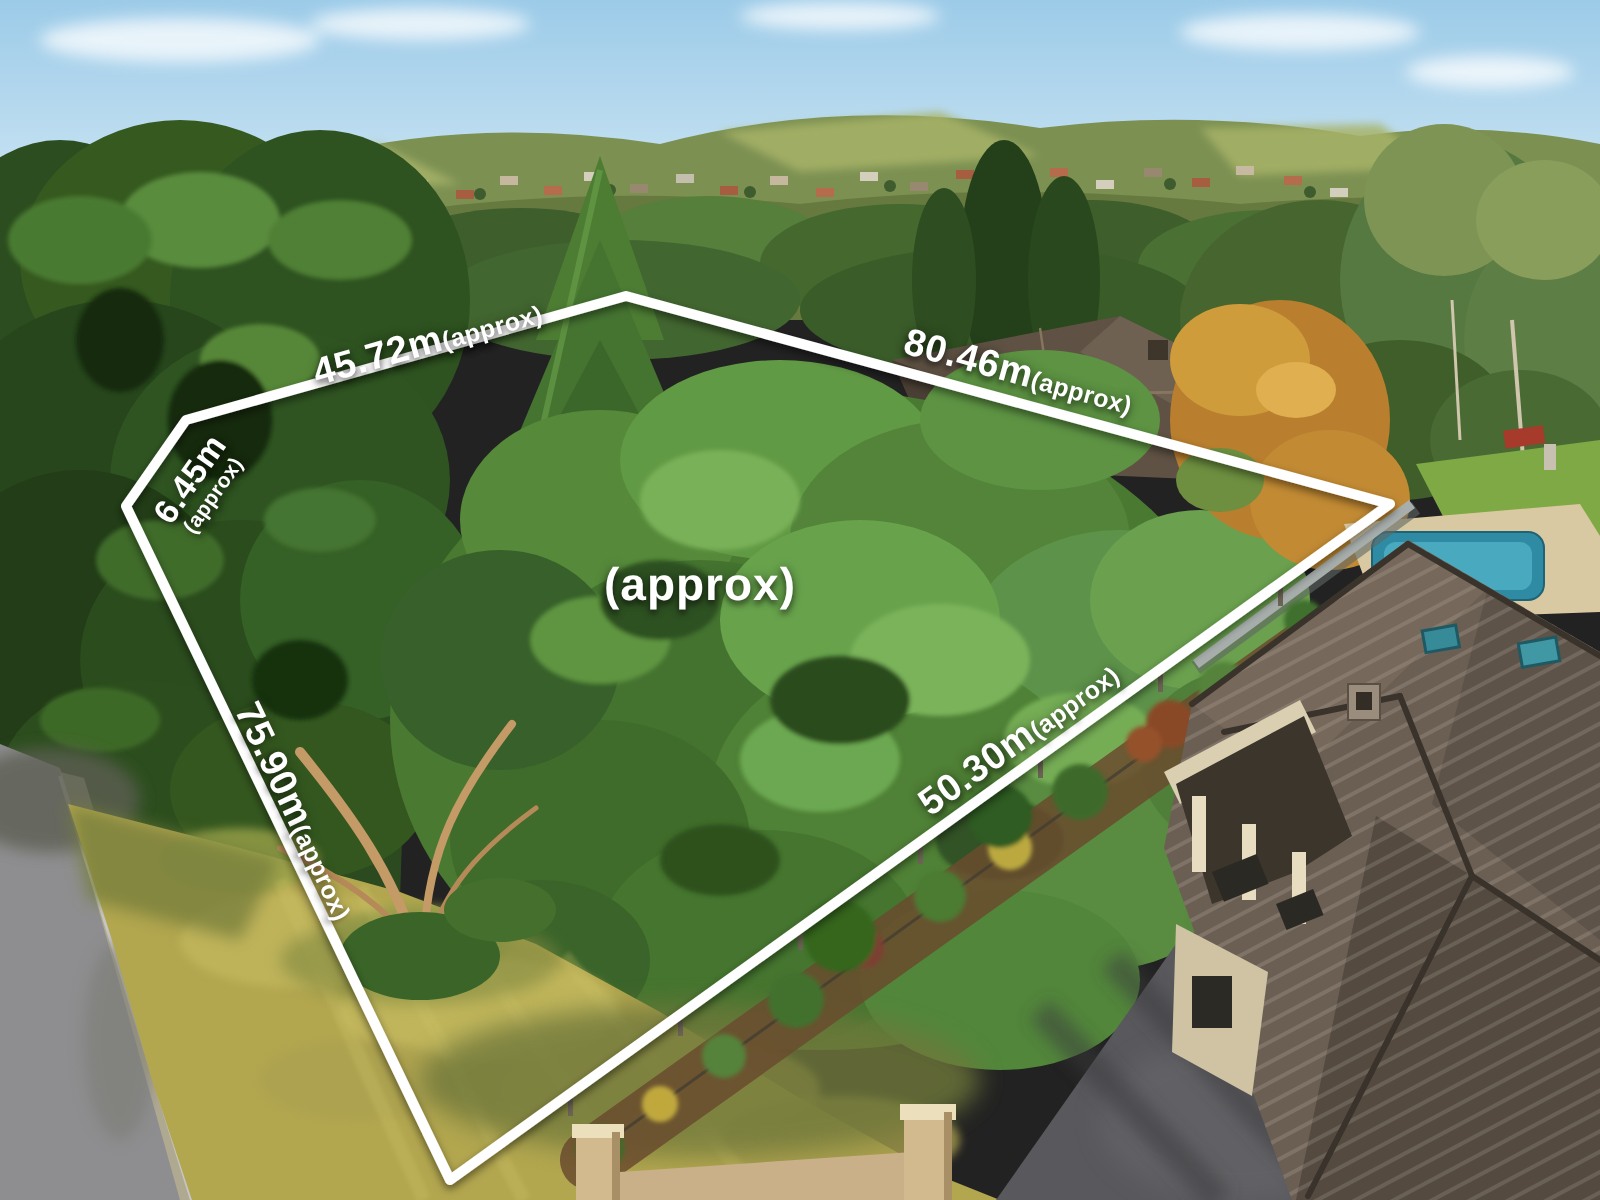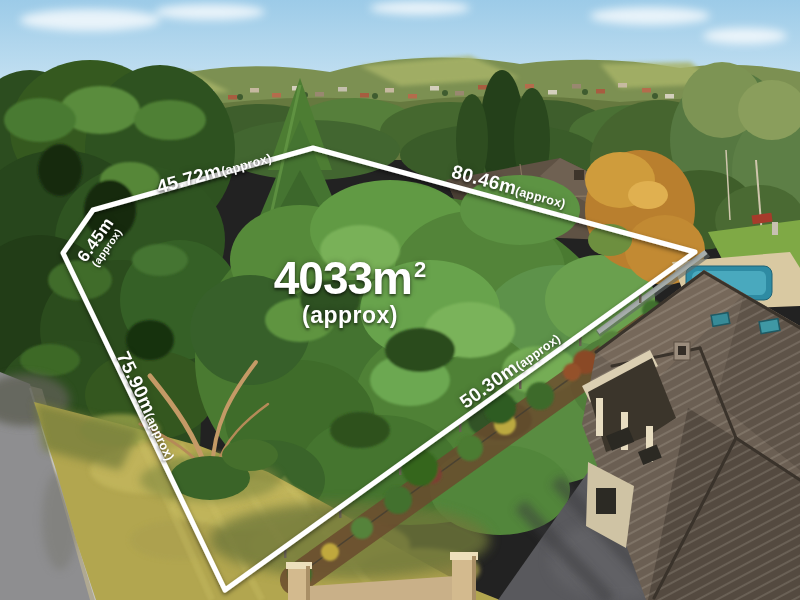"4033m2" span { html: <span><span>4033m</span><span>2</span></span> -> none }
